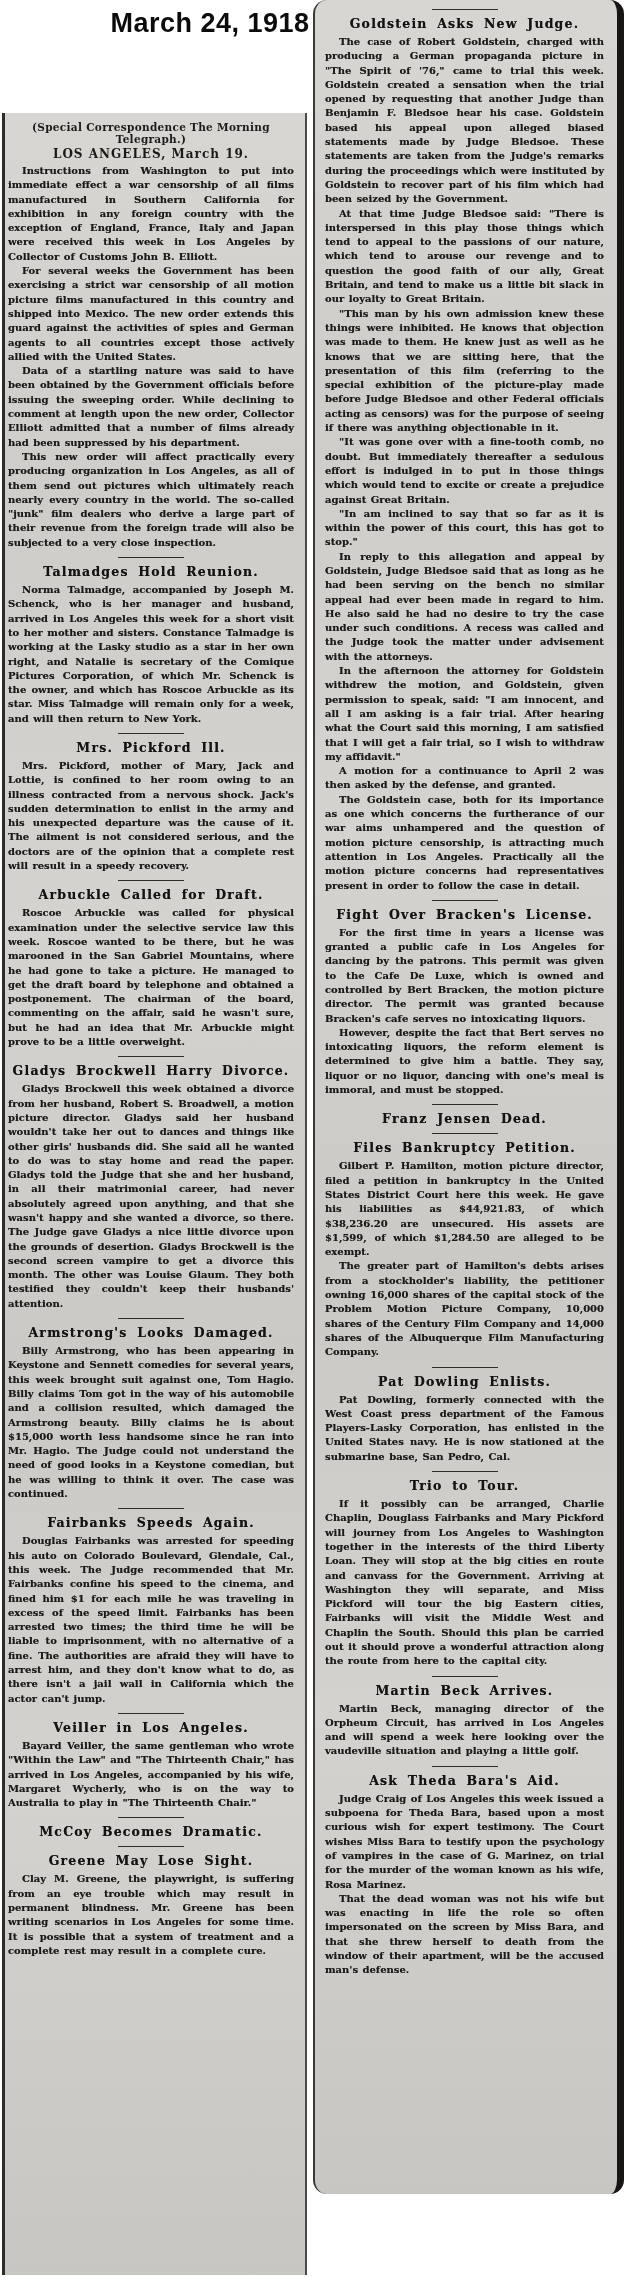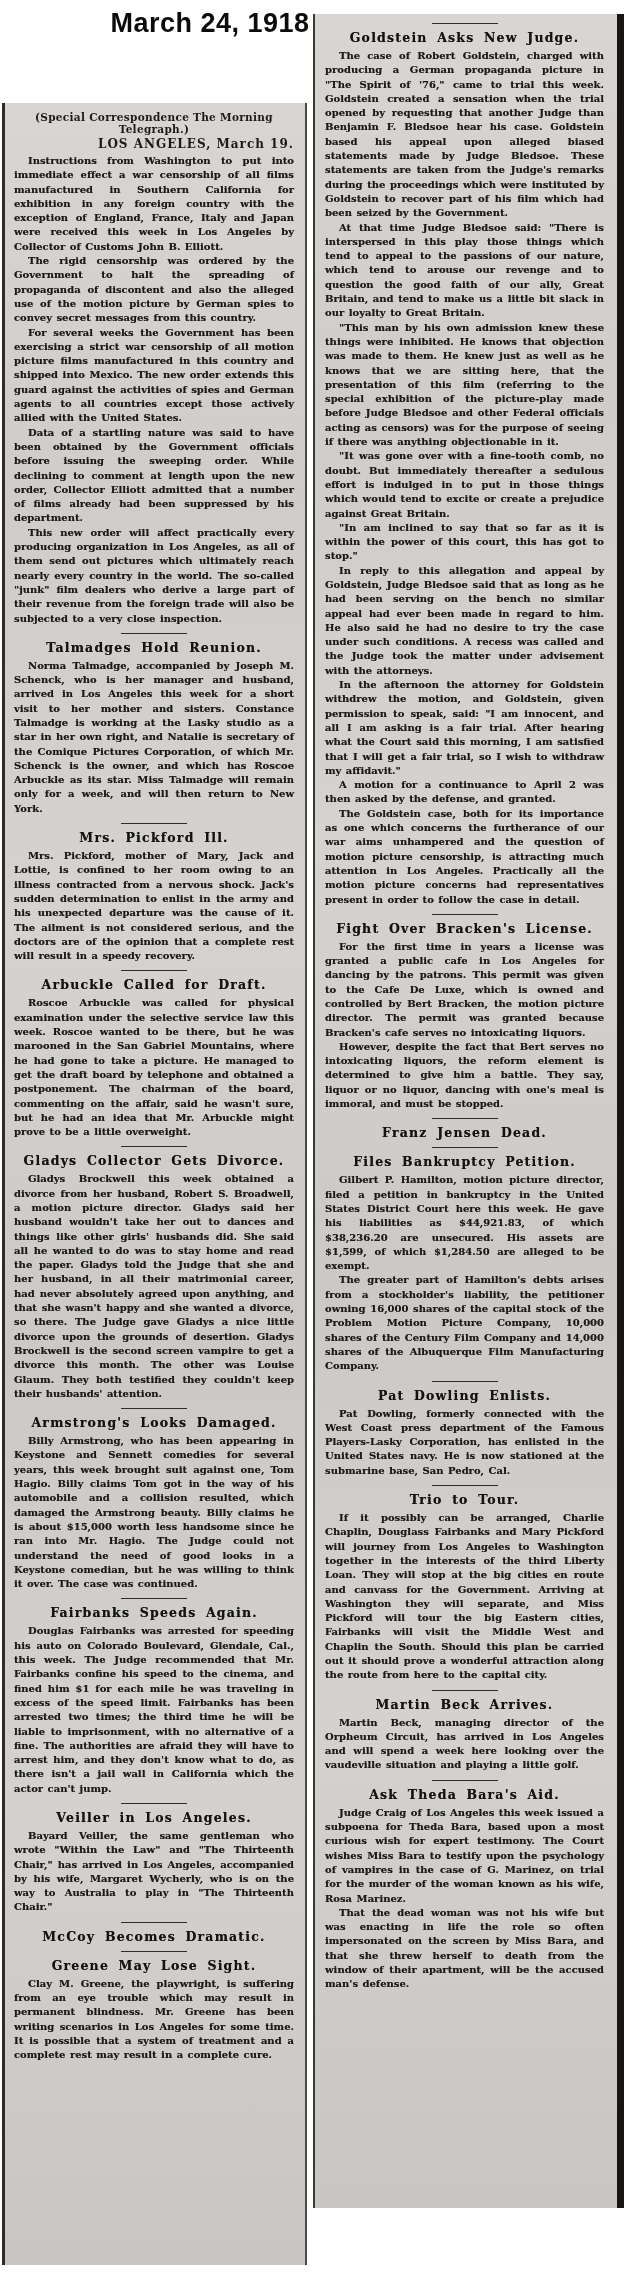"Goldstein Asks New Judge." .clip-right { border-radius: none -> 14px; top: 14px -> 0 }
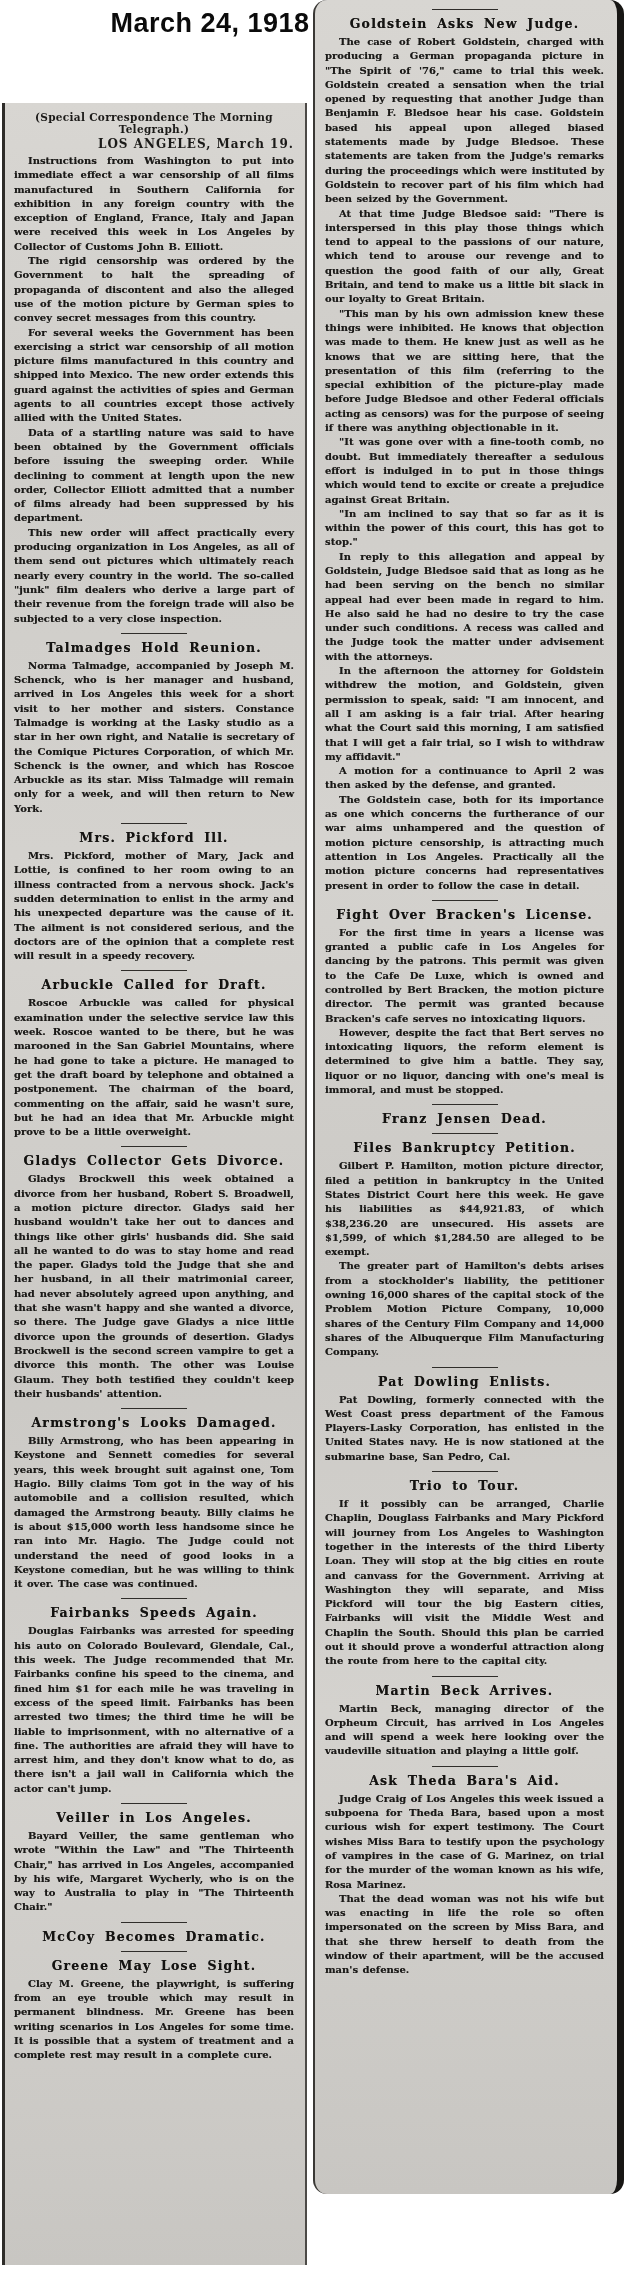"(Special Correspondence The Morning" .clip-left { padding: 6px 11px 4px 9px -> 6px 11px 4px 3px; top: 103px -> 113px }
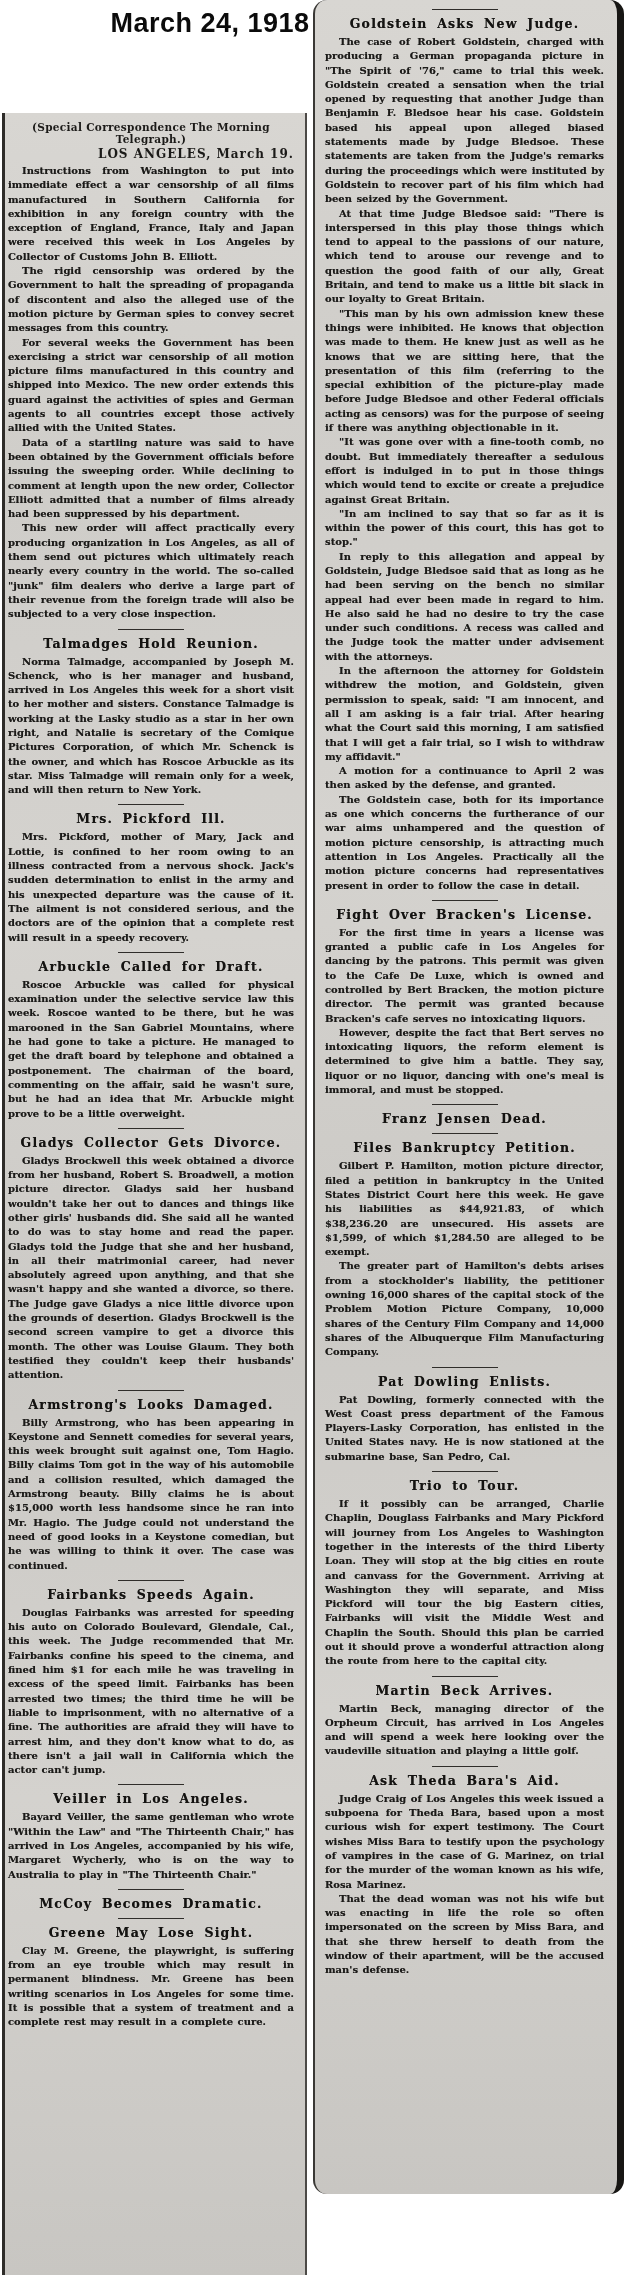"LOS ANGELES, March 19." .dateline { text-align: right -> center }
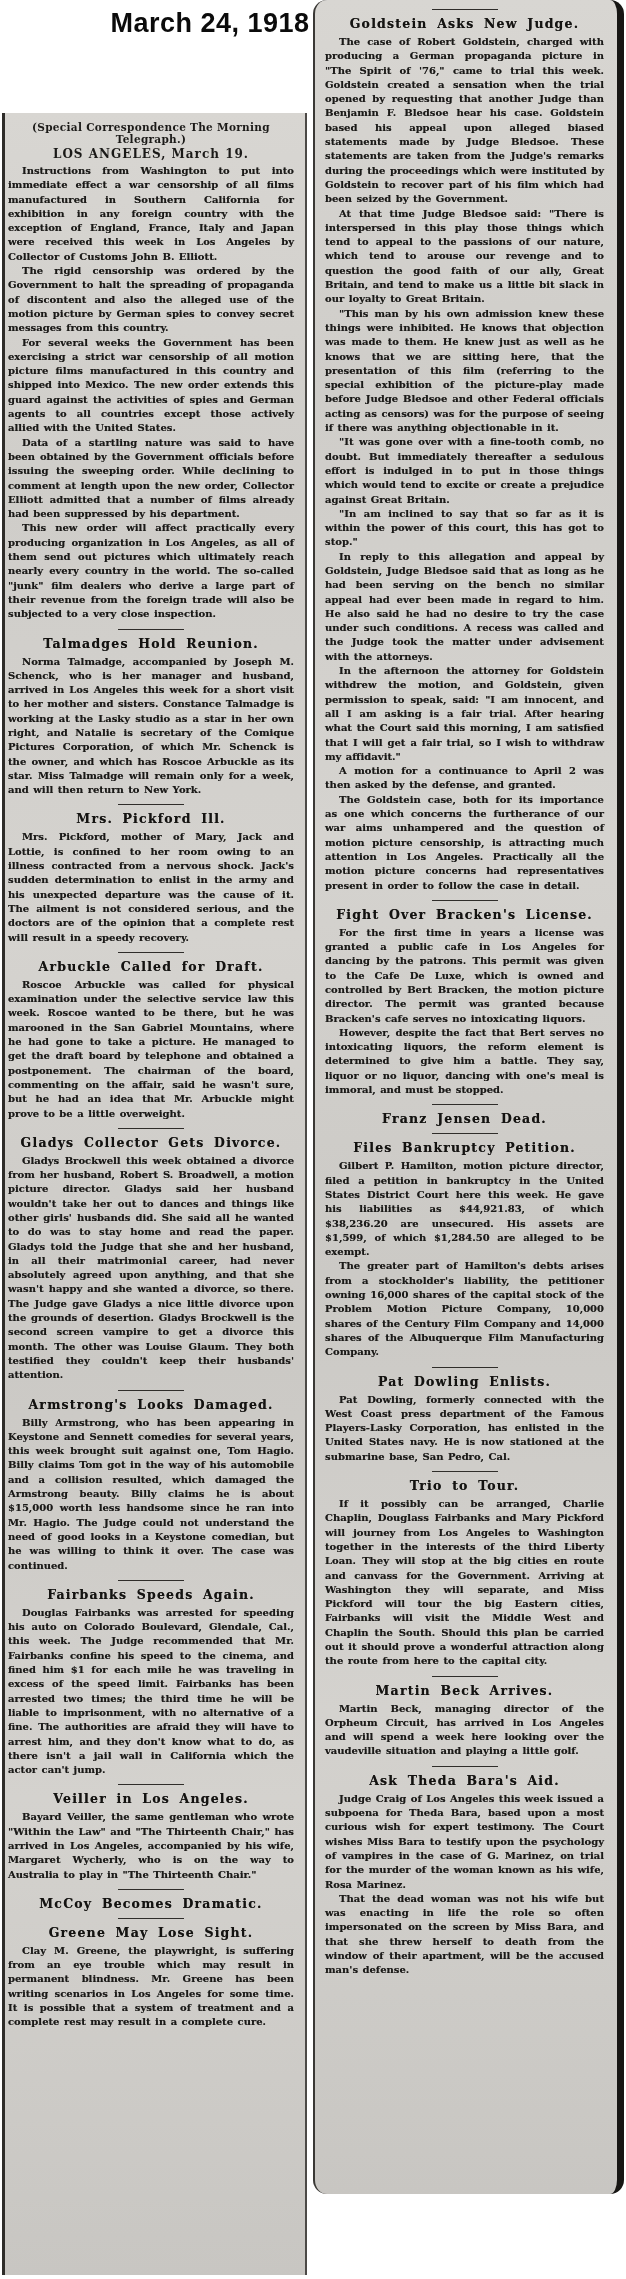"The rigid censorship was ordered" p.np { html: <p>The rigid censorship was ordered by the Government to halt the spreading of propaganda of discontent and also the alleged use of the motion picture by German spies to convey secret messages from this country.</p> -> none }
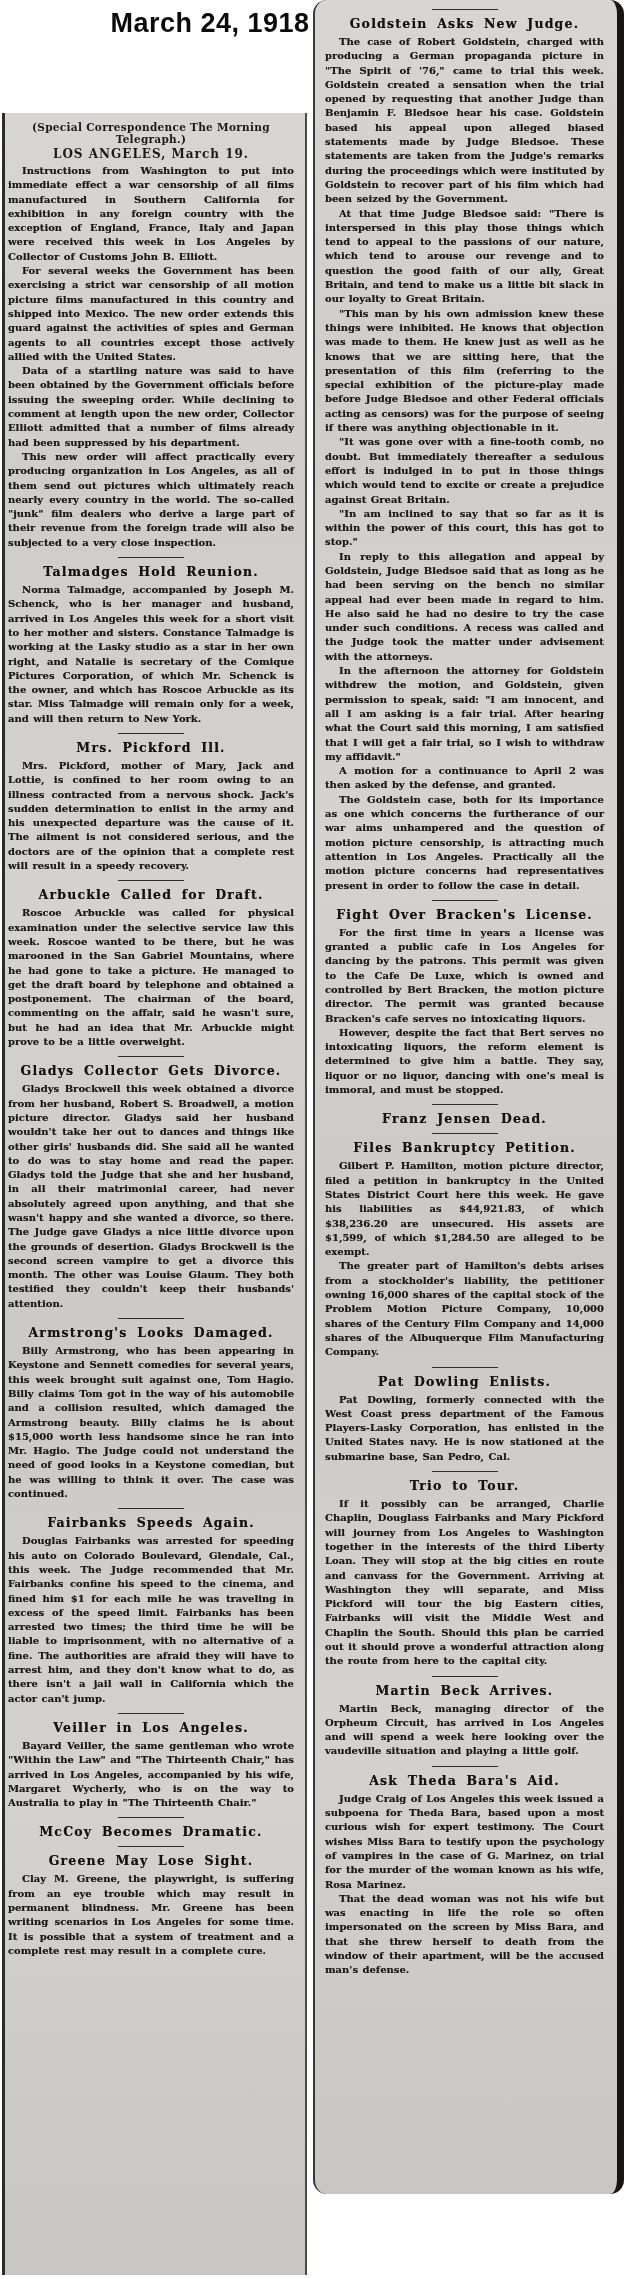"Gladys Collector Gets Divorce." h3.section-heading { text: Collector Gets -> Brockwell Harry }
